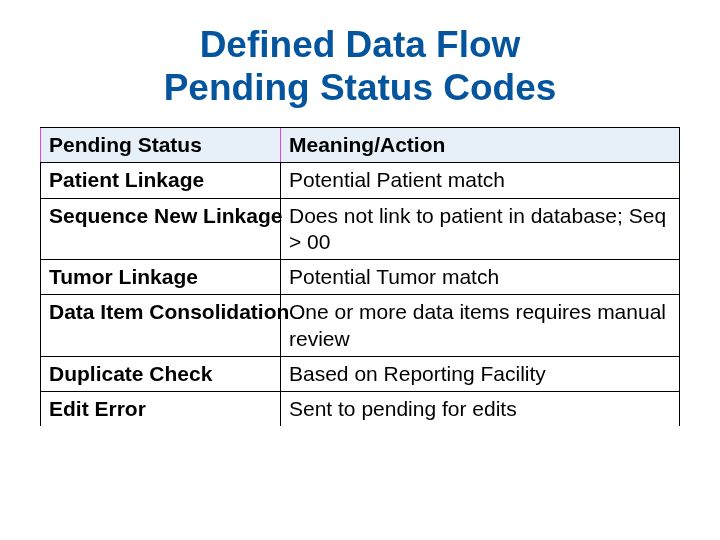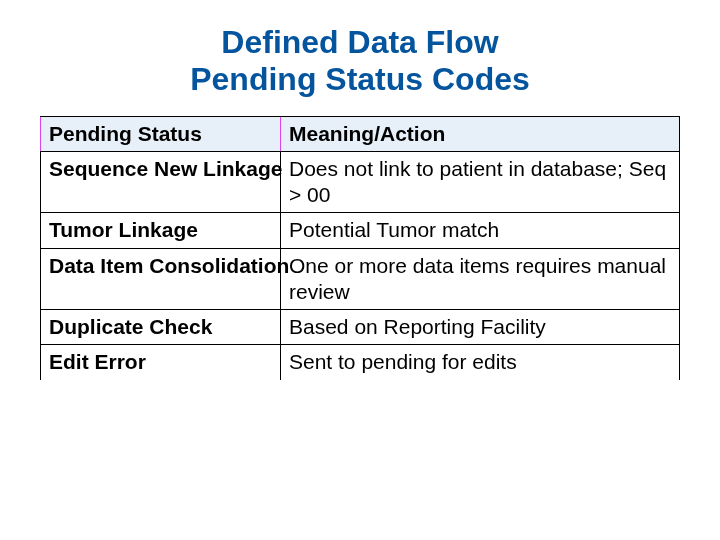"Defined Data Flow" .title { font-size: 32px -> 37px }
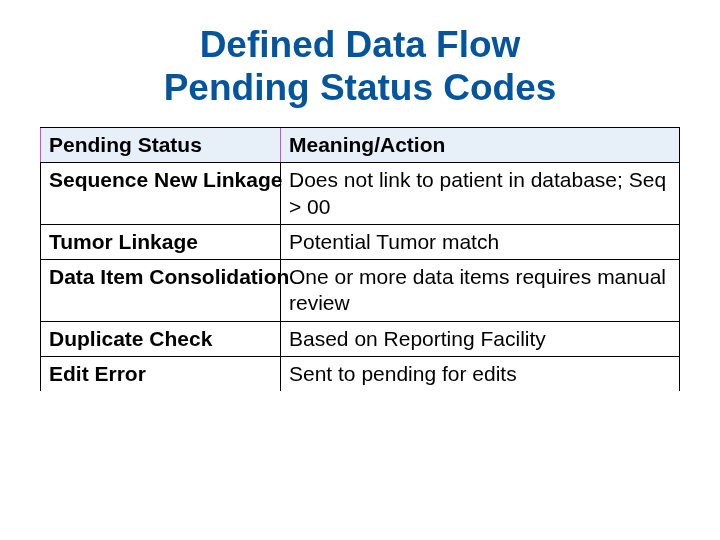"Patient Linkage" tr { html: none -> <tr> <td>Patient Linkage</td> <td>Potential Patient match</td> </tr> }
